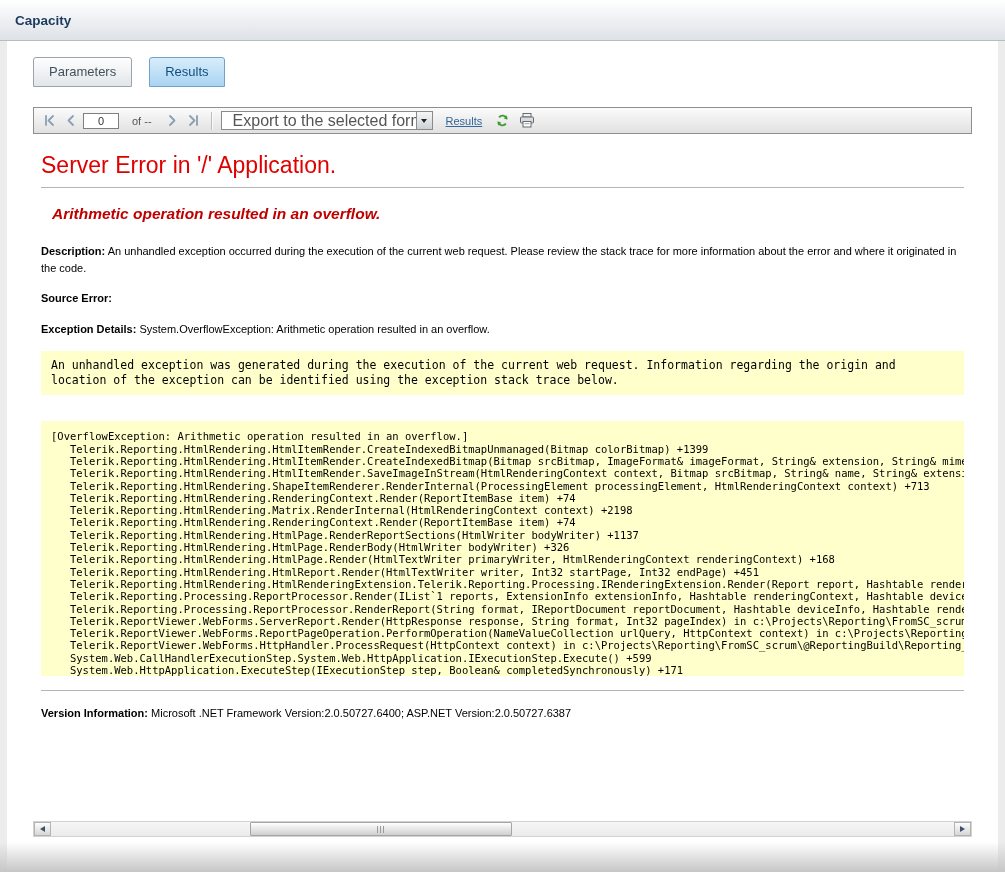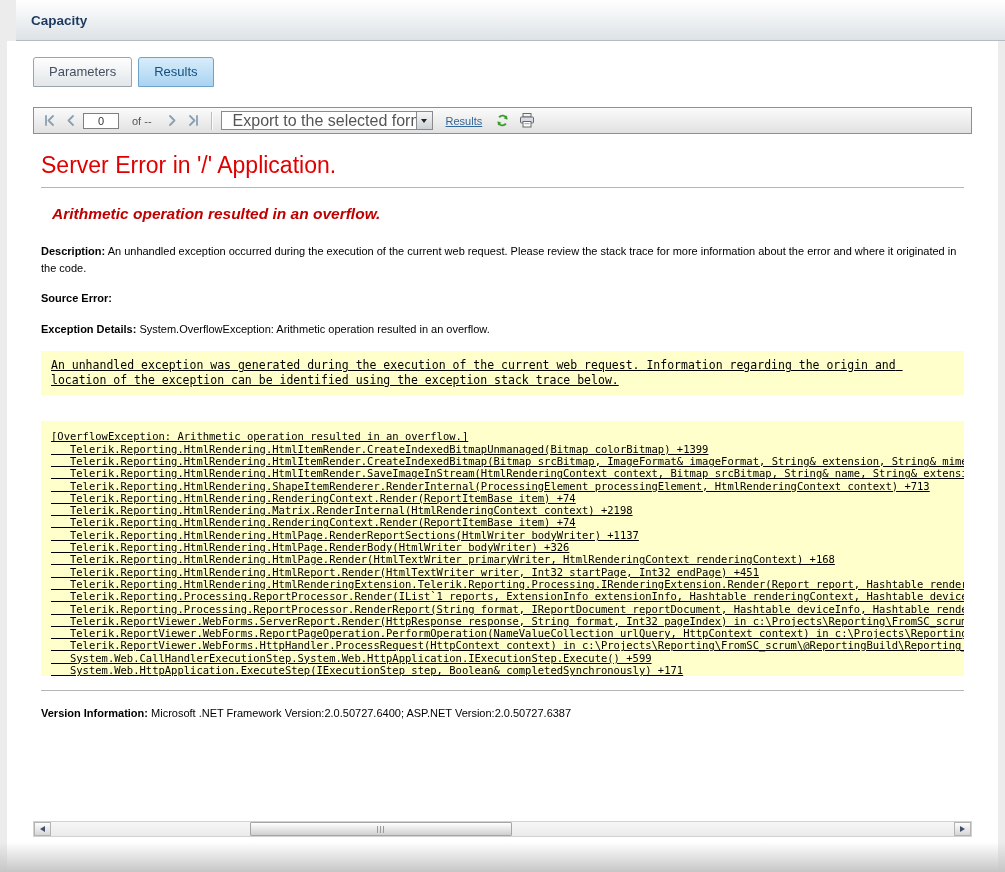"Capacity" .titlebar { margin-left: 16px -> none }
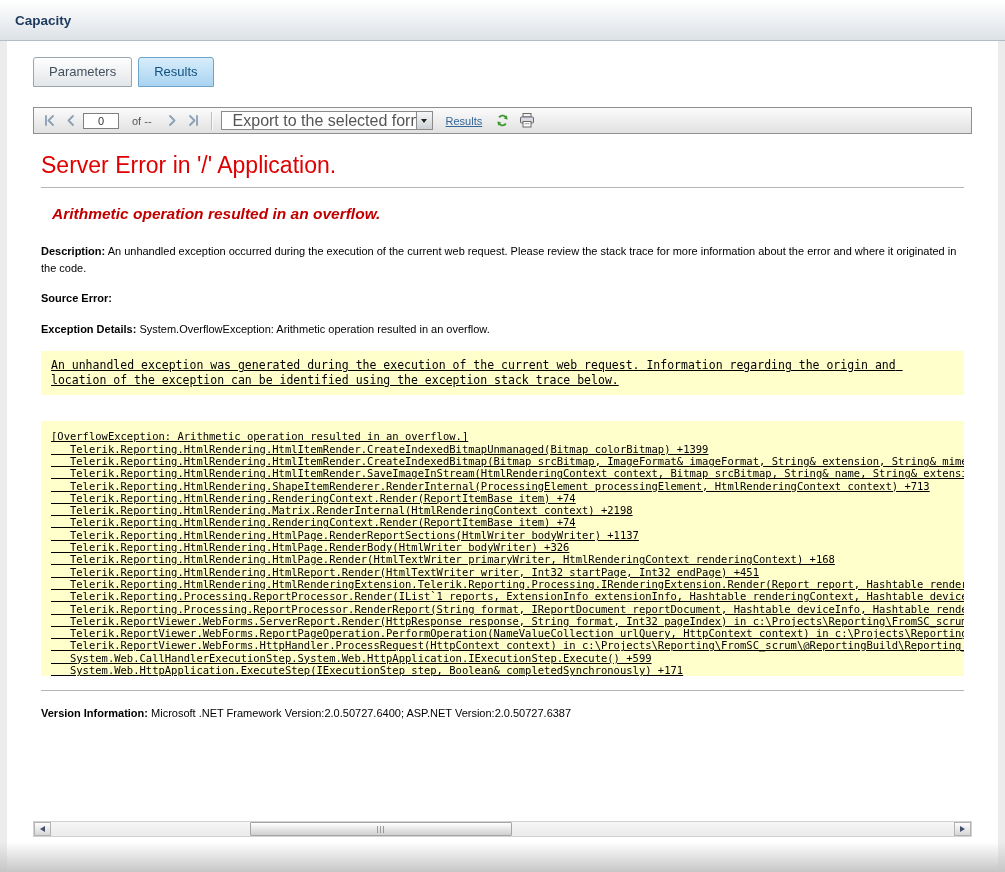"Parameters" .tabs { gap: 6px -> 17px }
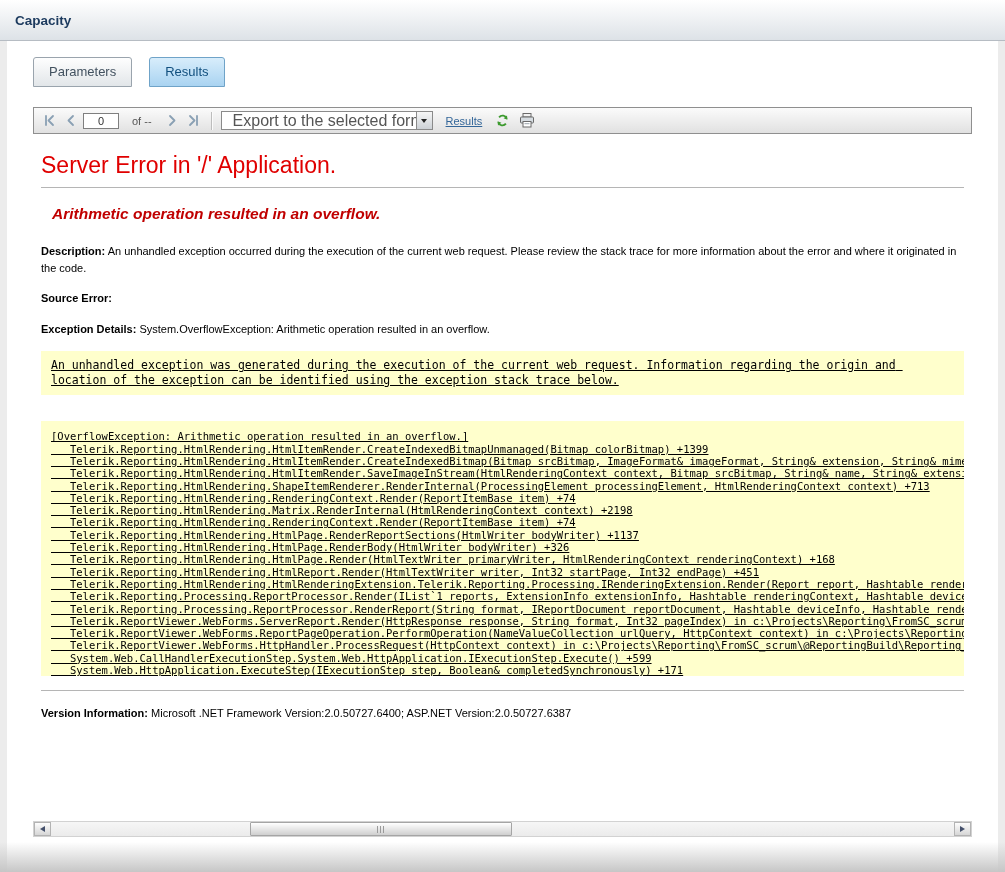"An unhandled exception was generated" .codebox { text-decoration: underline -> none }
